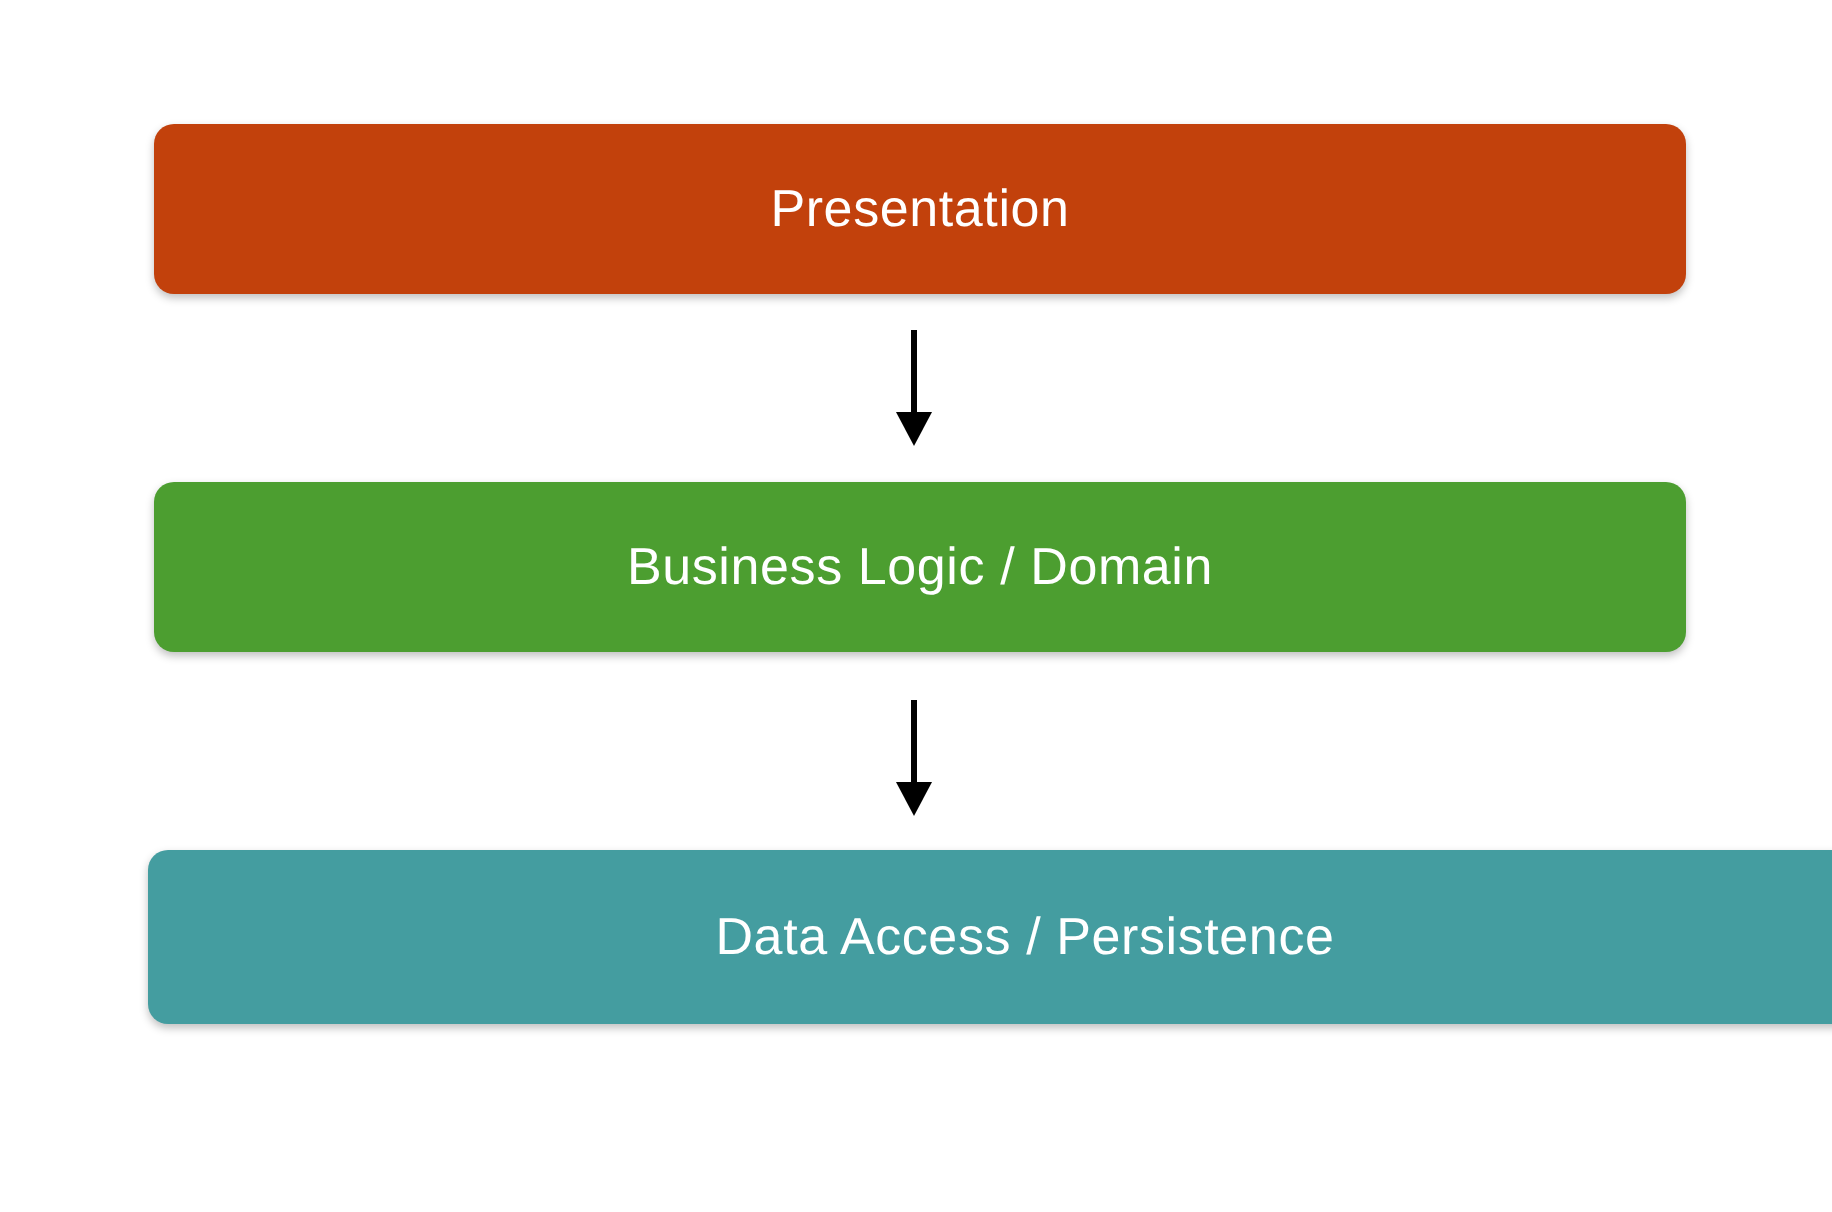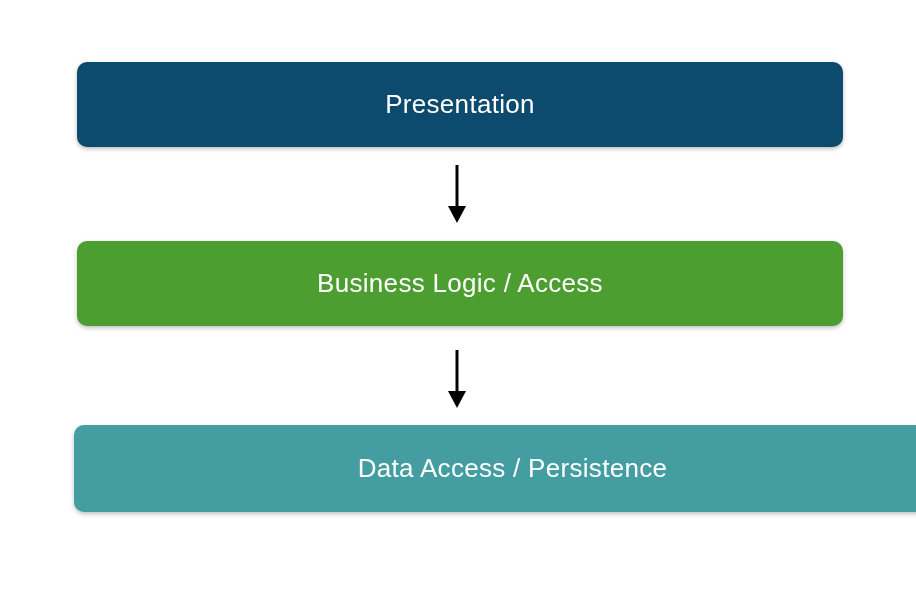"Presentation" div.layer-box { background-color: #0c4a6e -> #c2410c }
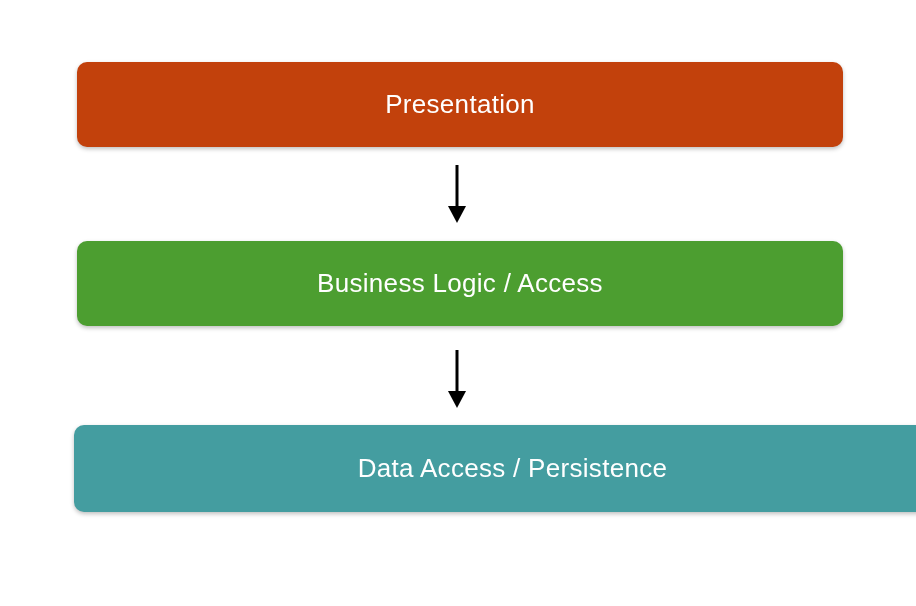"Business Logic / Access" span.layer-label { text: Access -> Domain }
